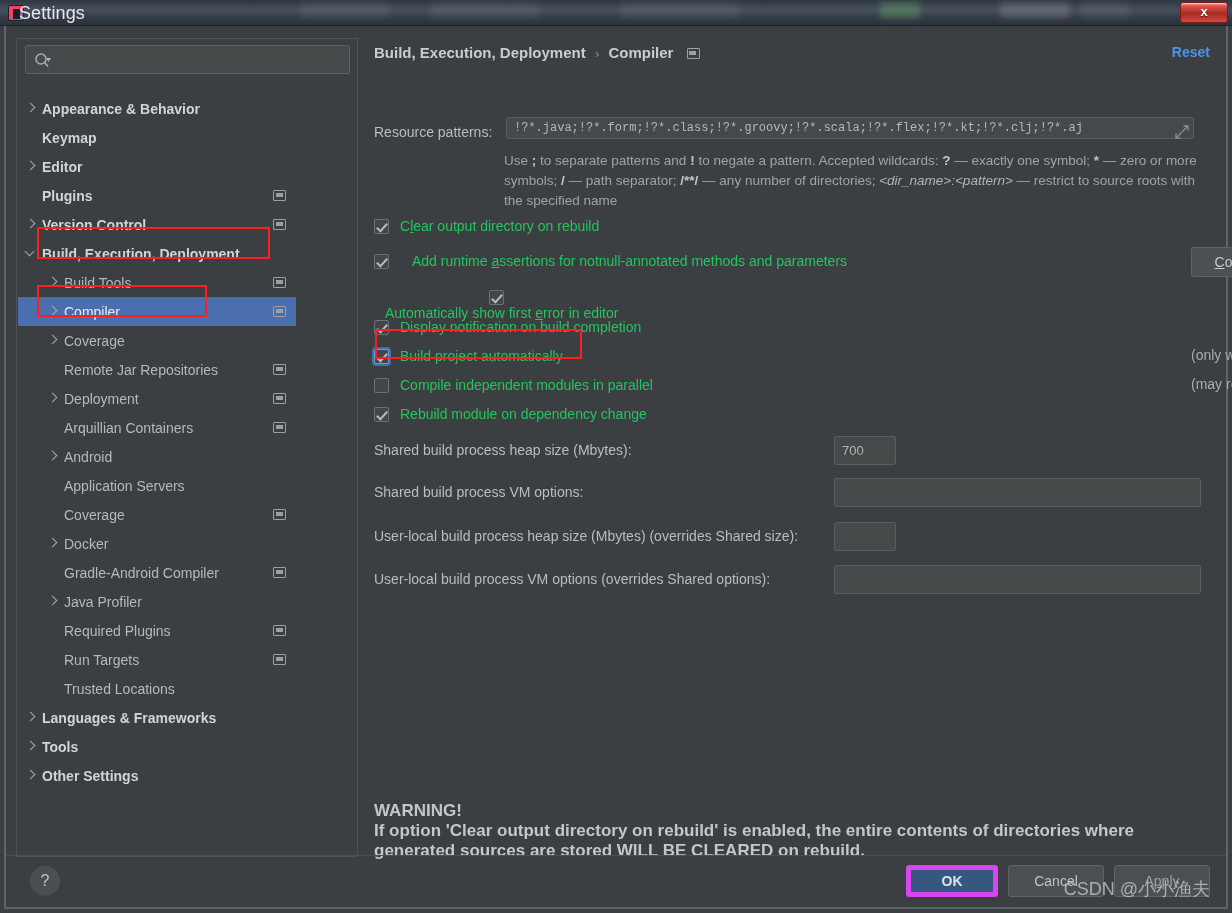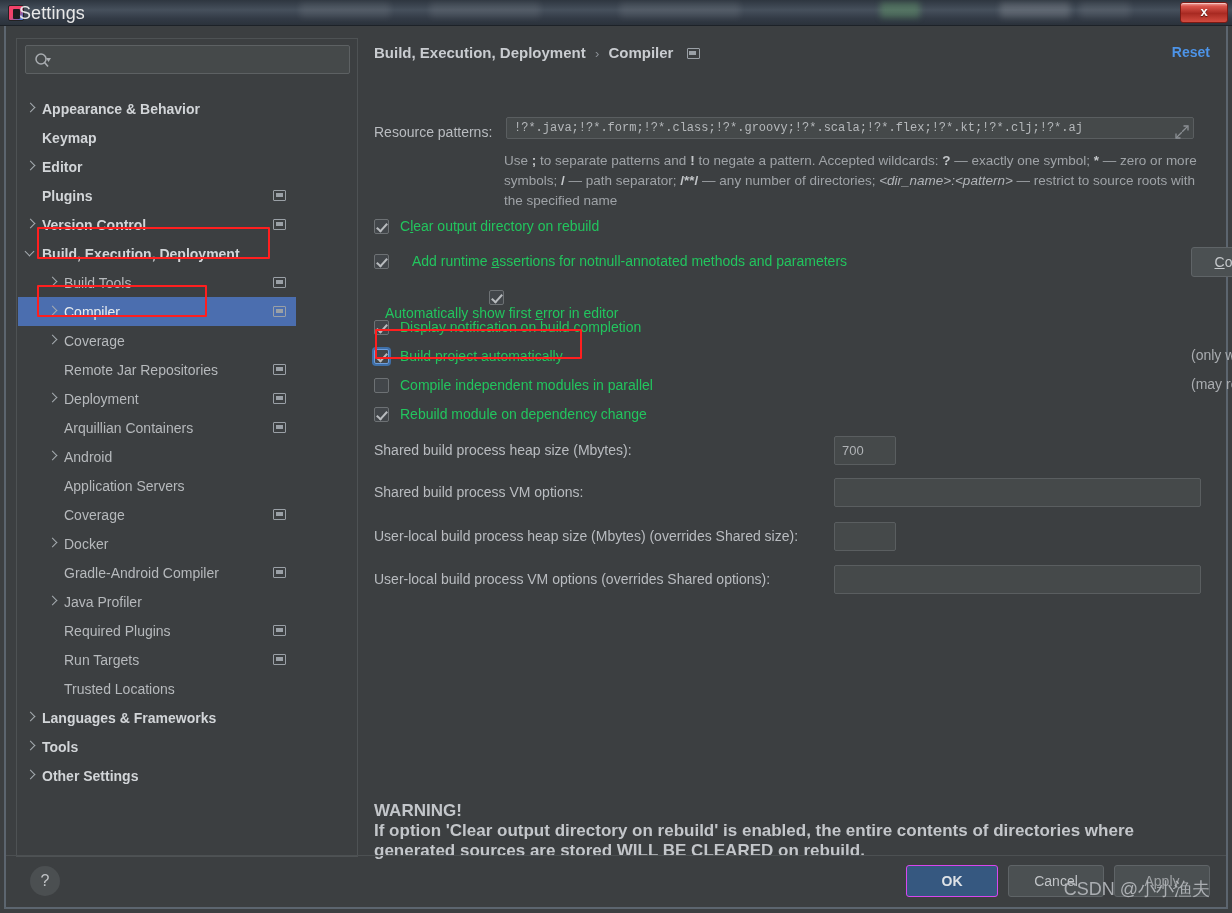"OK" #ok-btn { border: 1px solid #d946ef -> 5px solid #d946ef }
